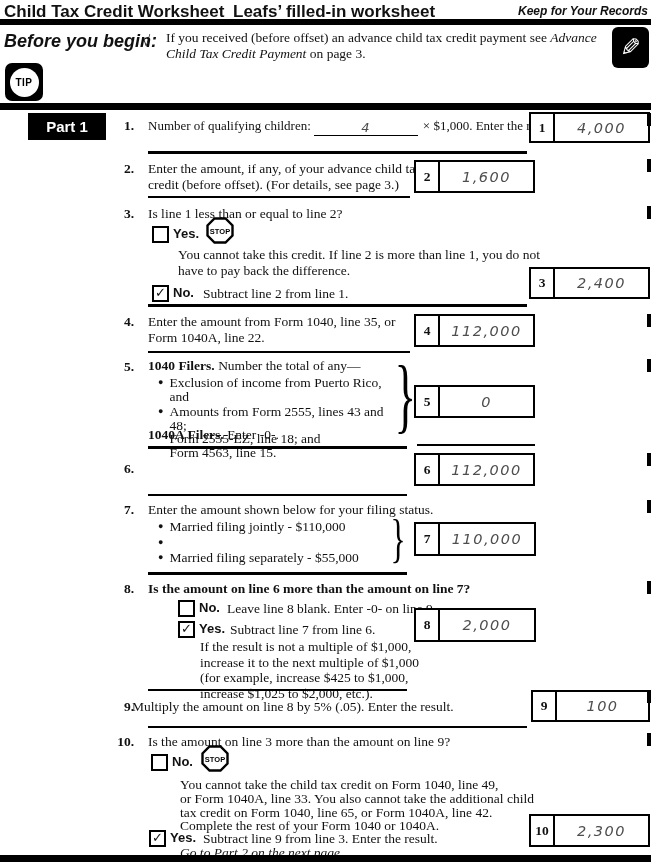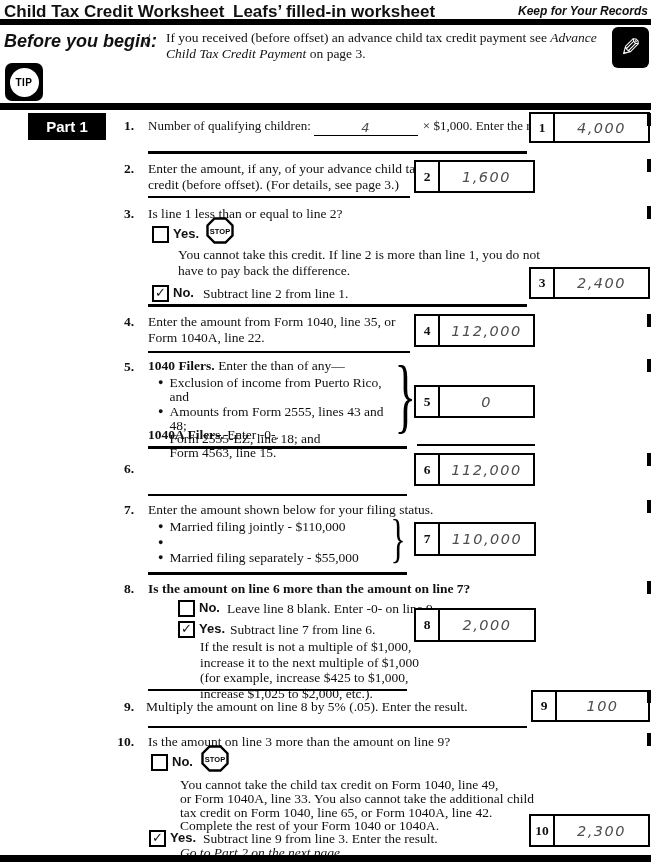"Enter the than of any—" span { text: Enter the than -> Number the total }
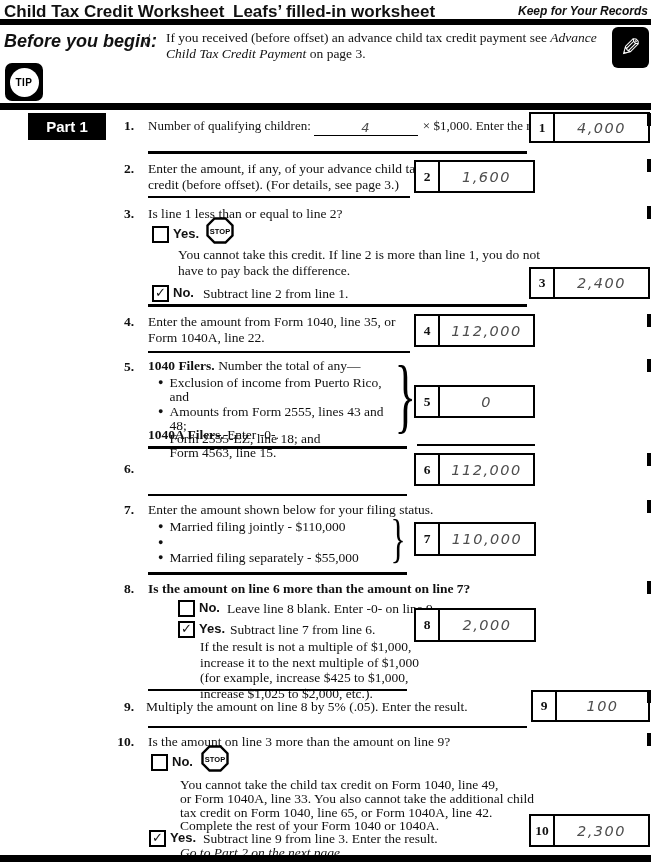"Multiply the amount on line" div.abs { left: 146px -> 132px }
